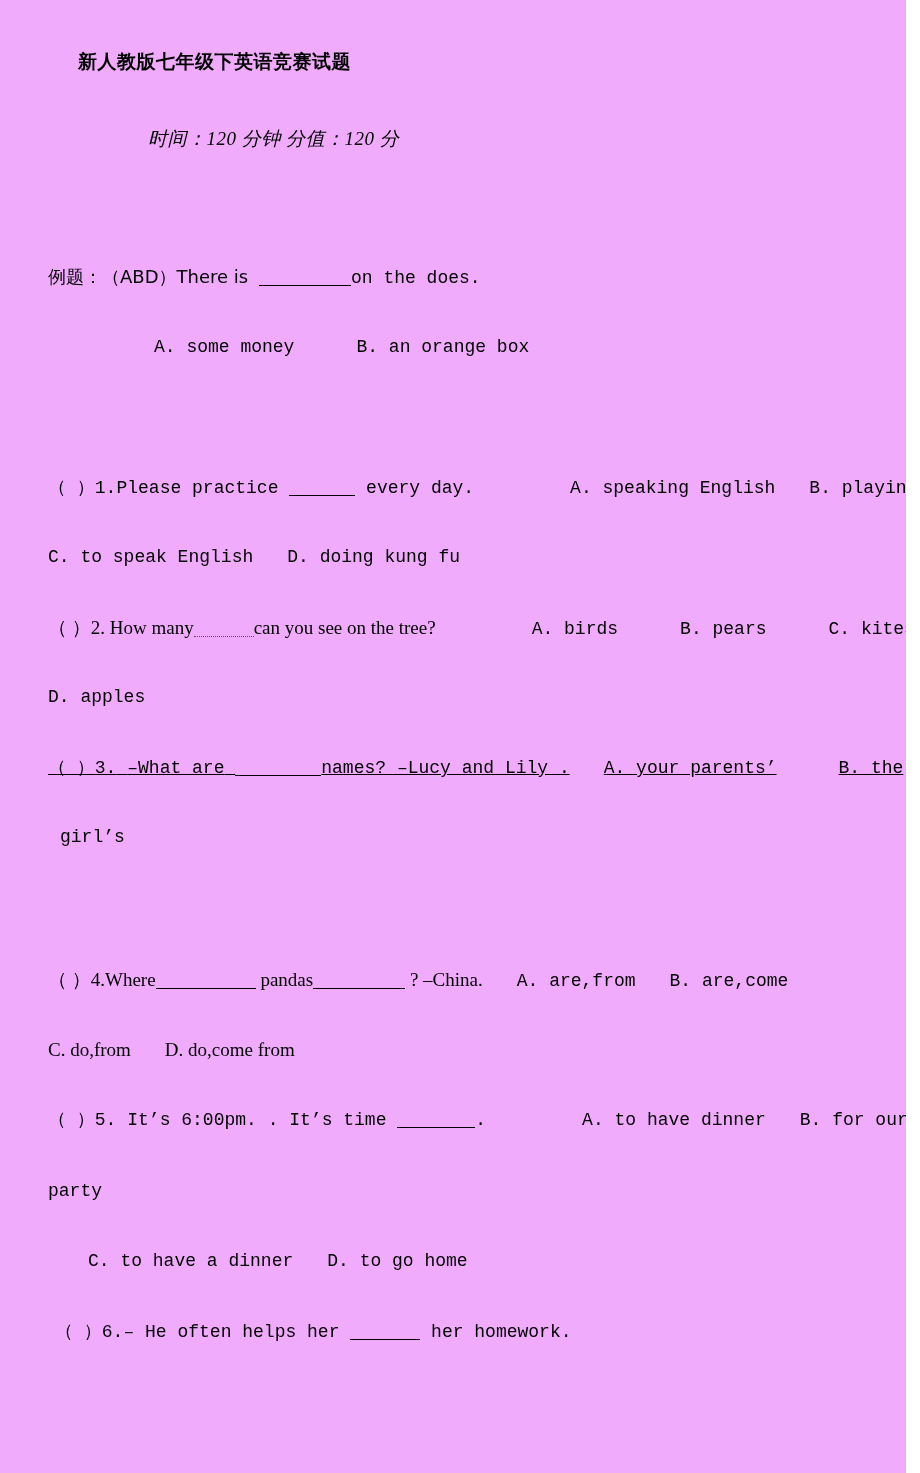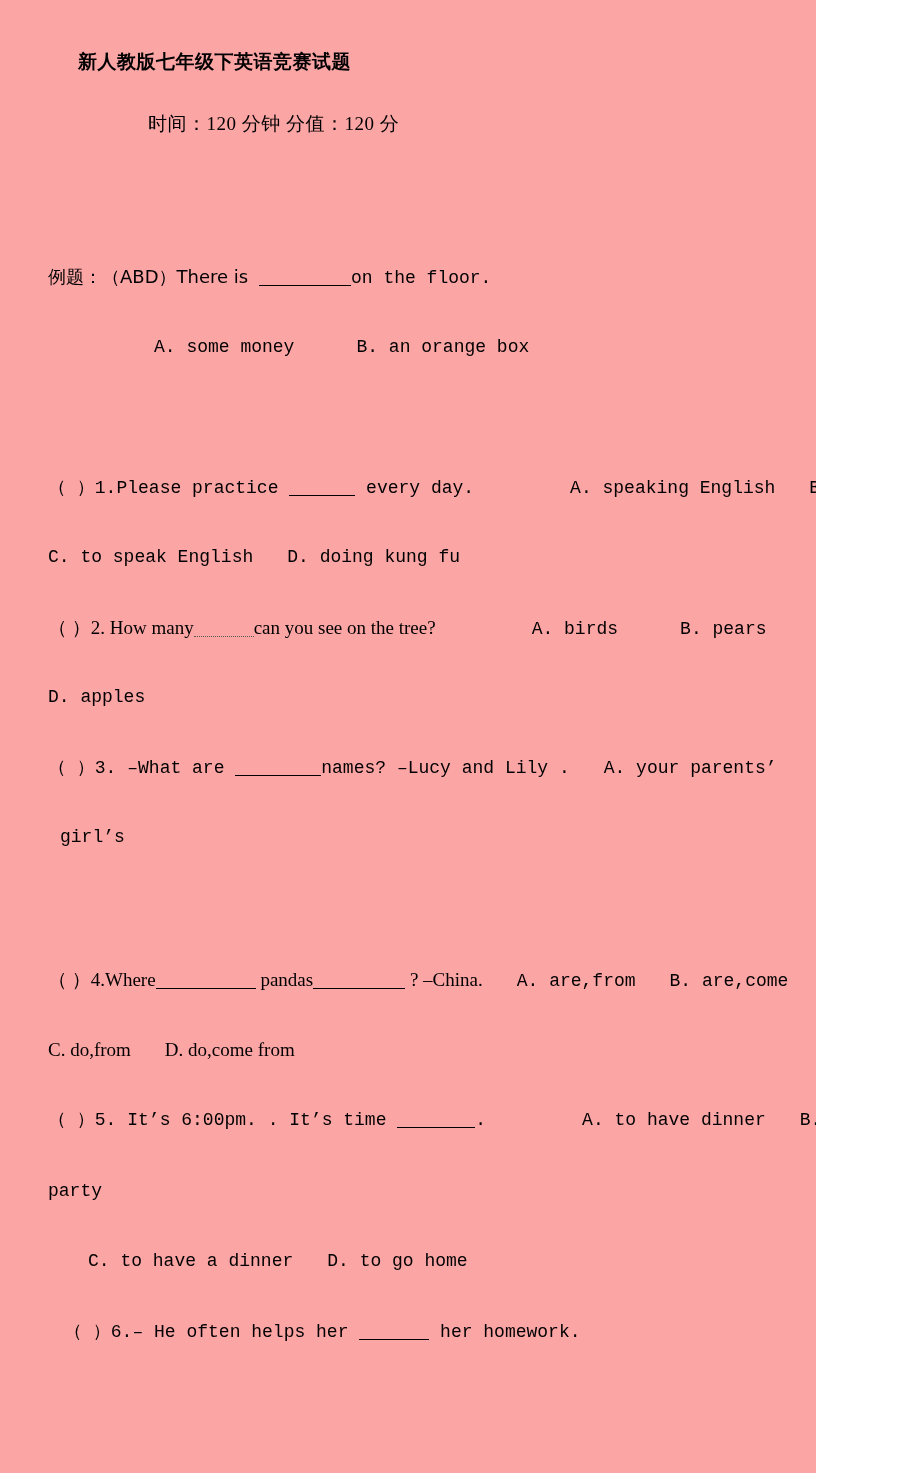"新人教版七年级下英语竞赛试题" .page { background: #fca5a5 -> #f0abfc; width: 816px -> 906px }
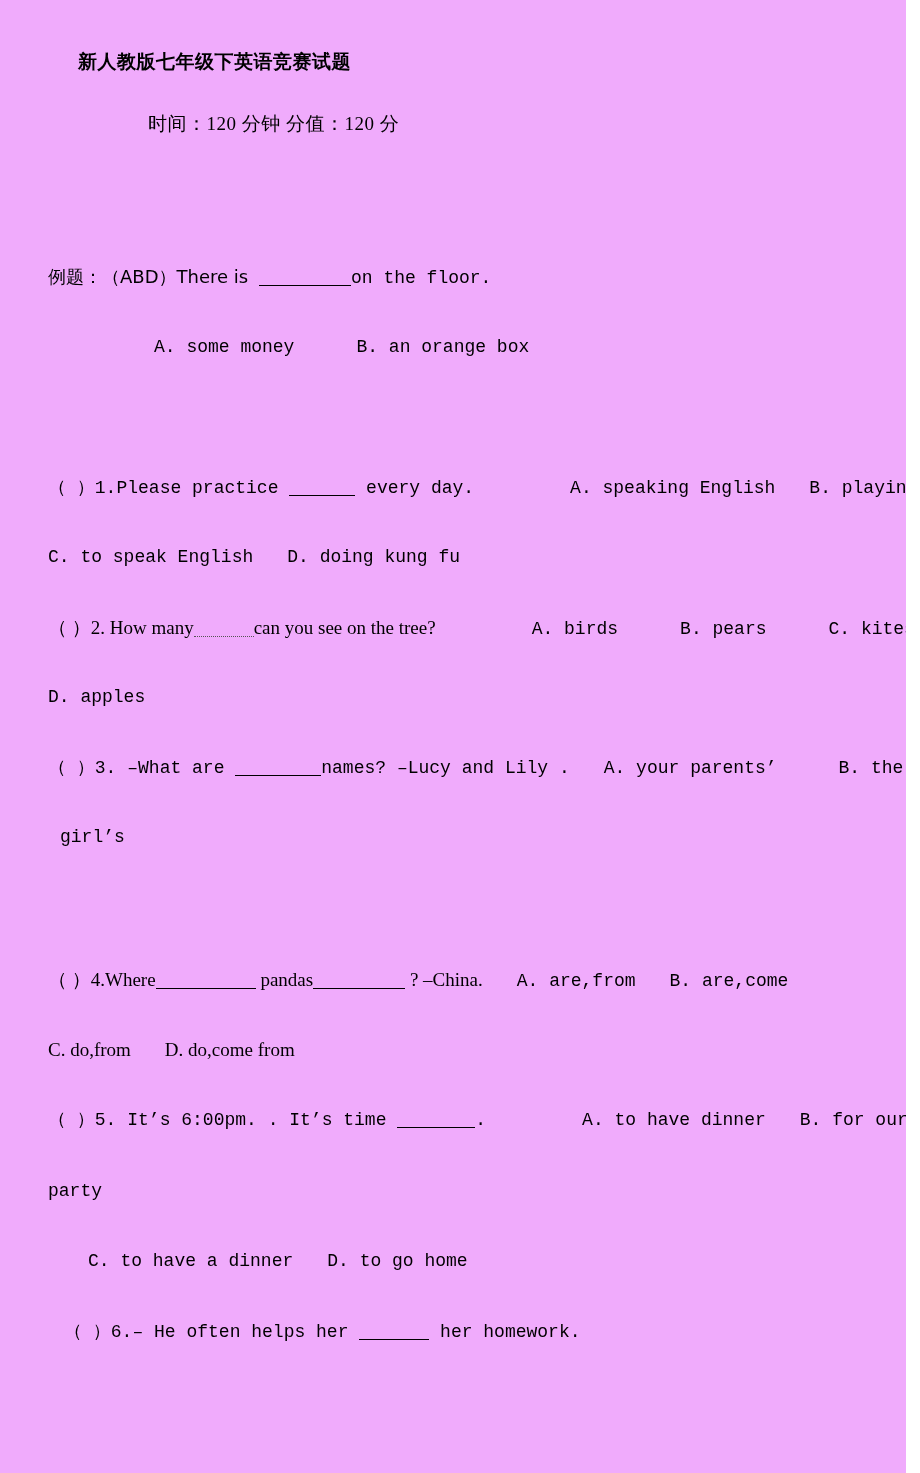"时间：120 分钟 分值：120 分" div.line { font-style: none -> italic; top: 114px -> 129px }
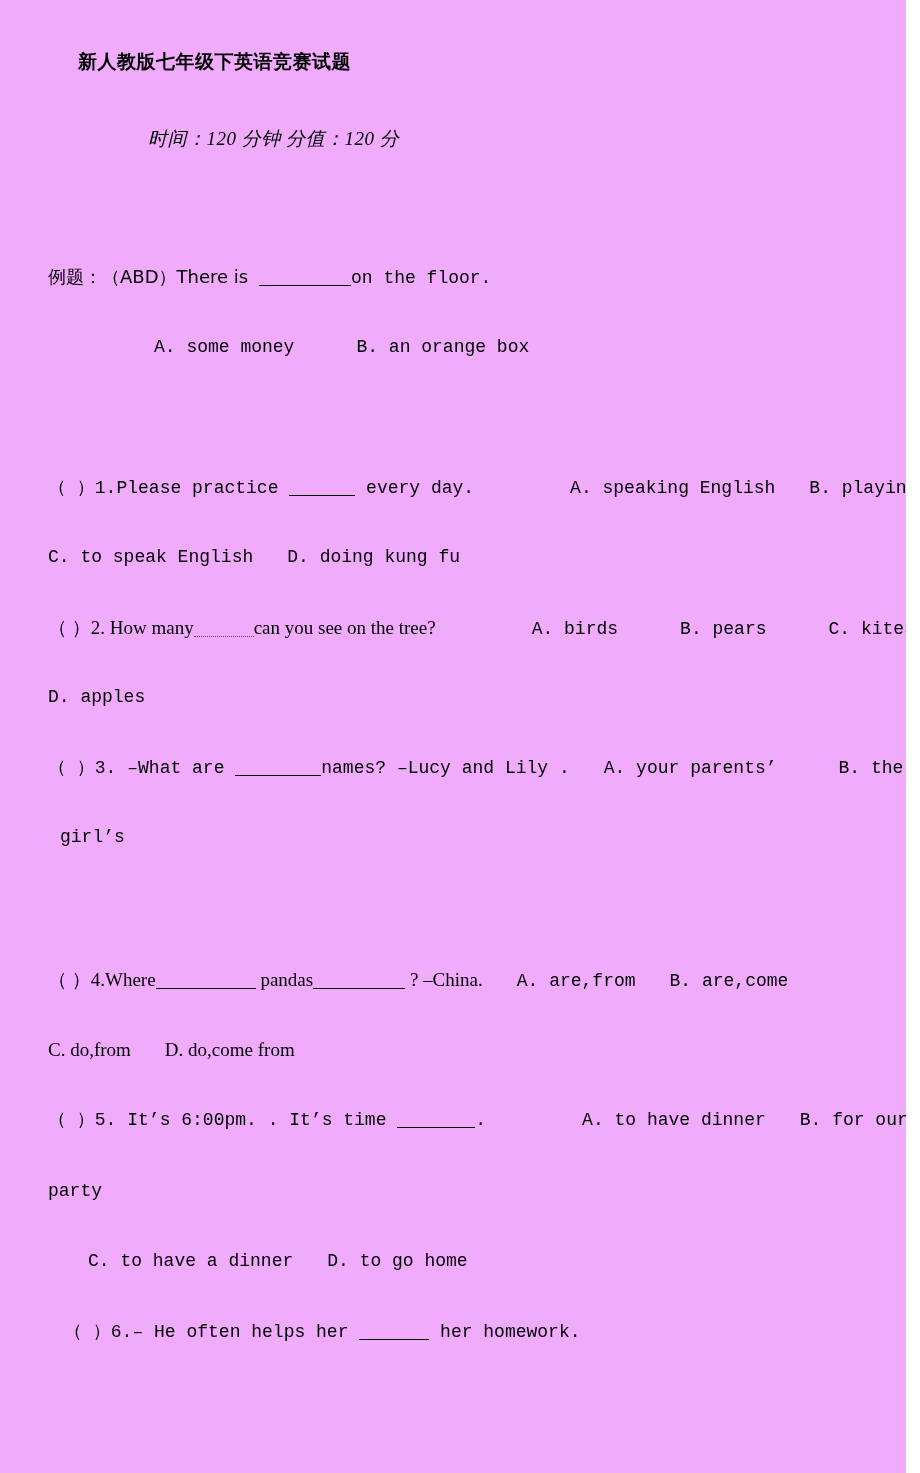"on the floor." span { text: floor -> does }
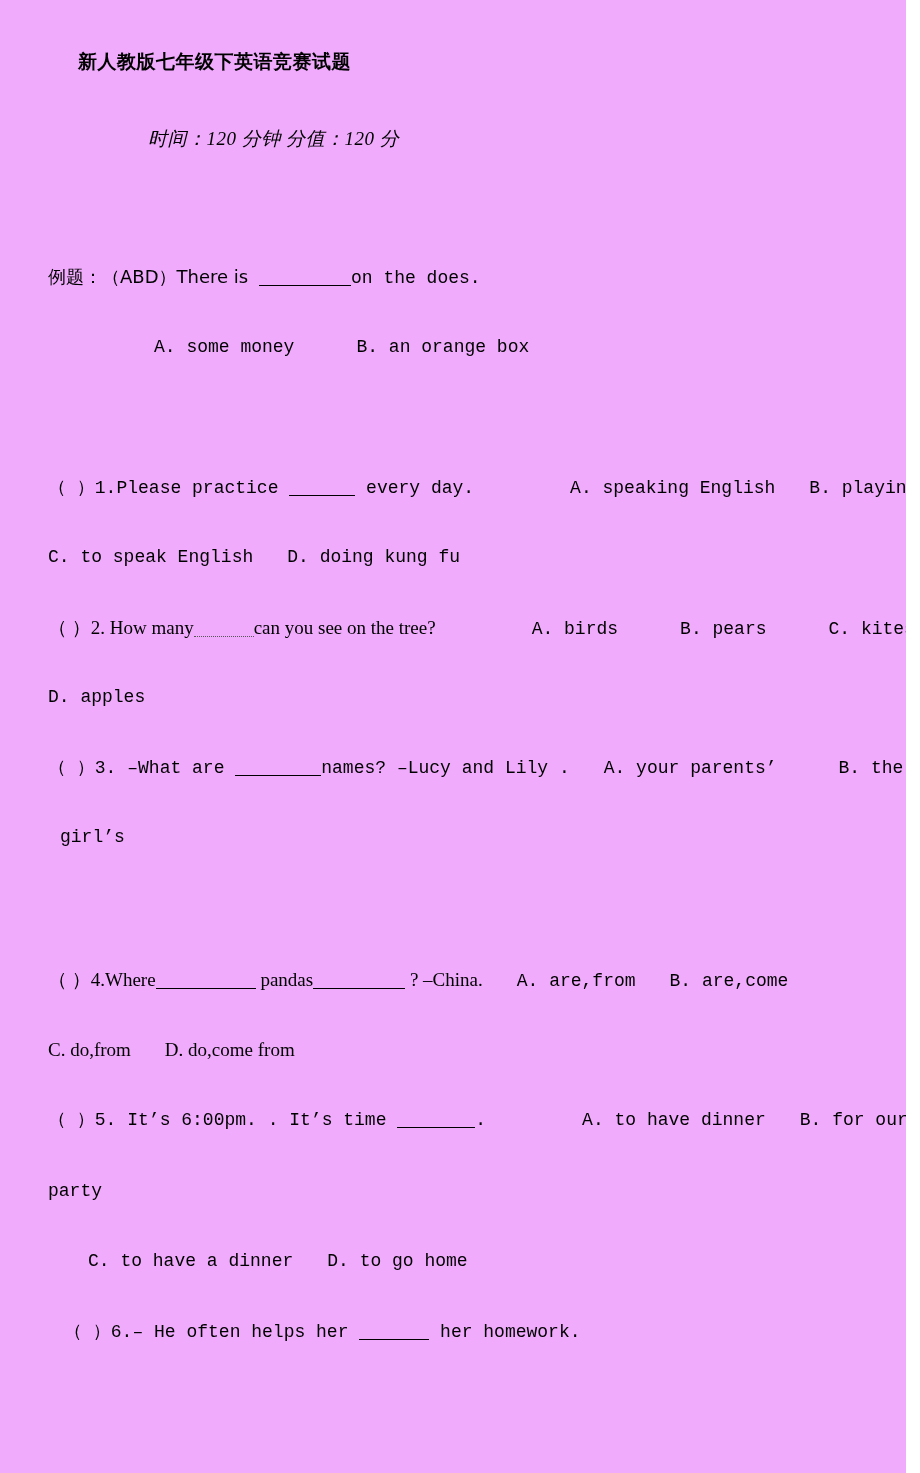"（ ）3. –What are names?" div.line { text-decoration: none -> underline }
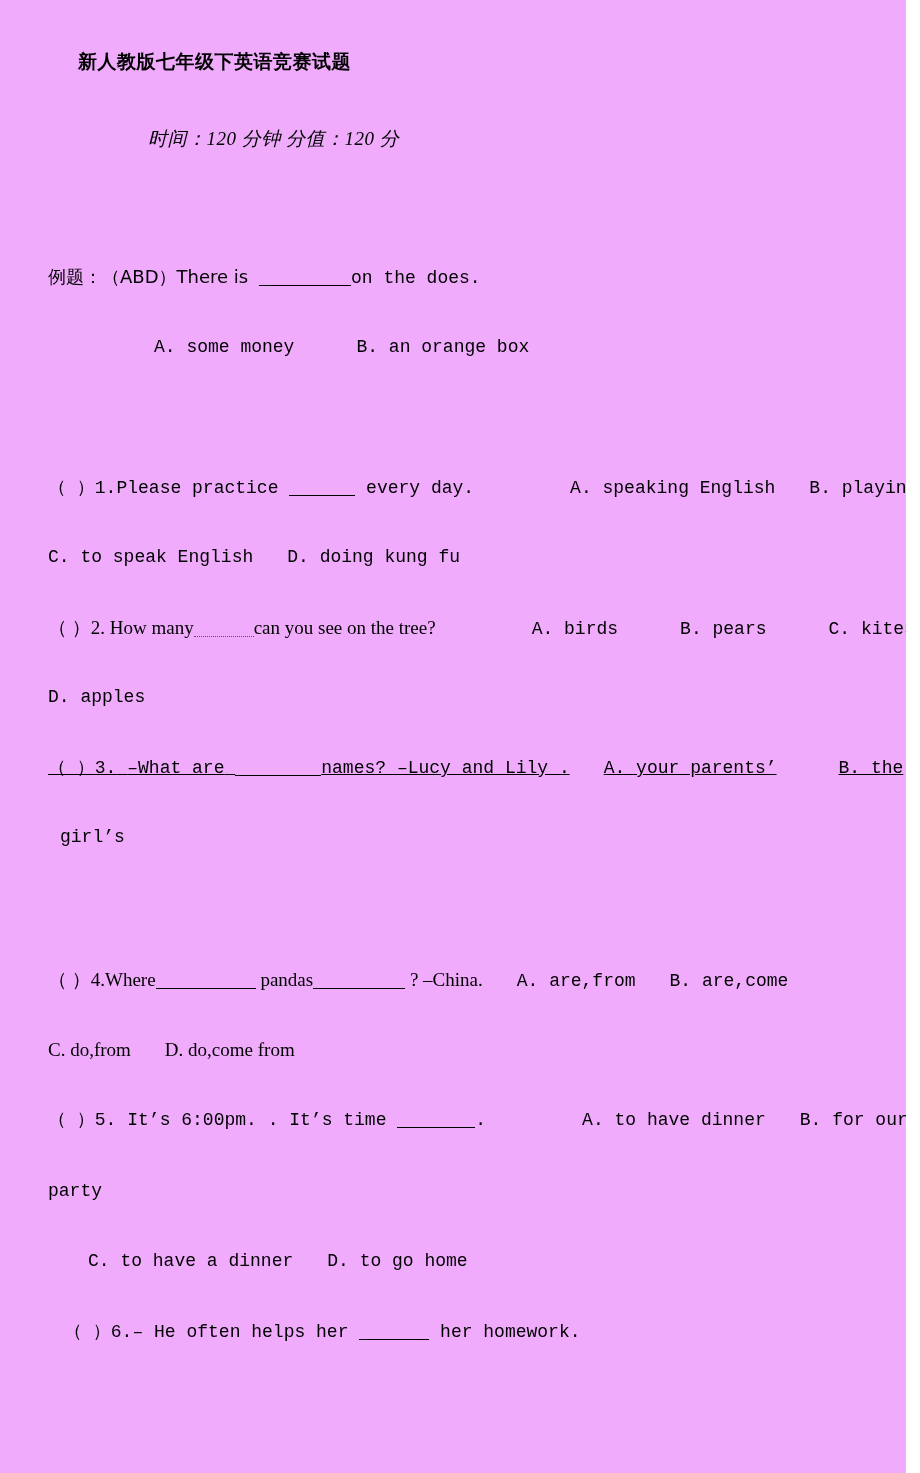"（ ）6.– He often helps" div.line { left: 16px -> 7px }
